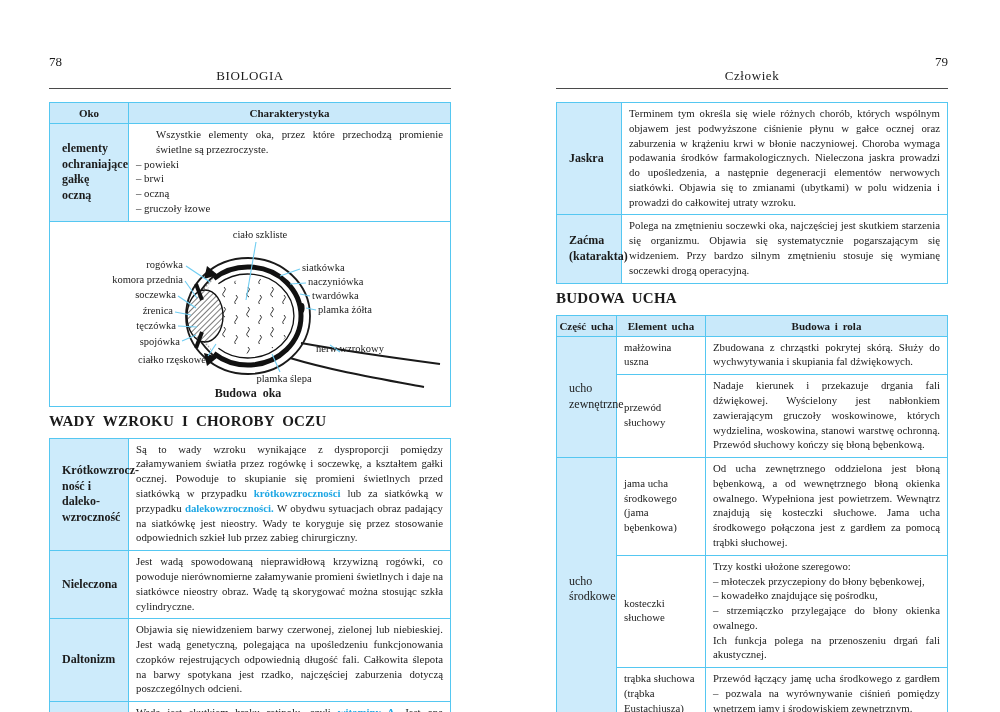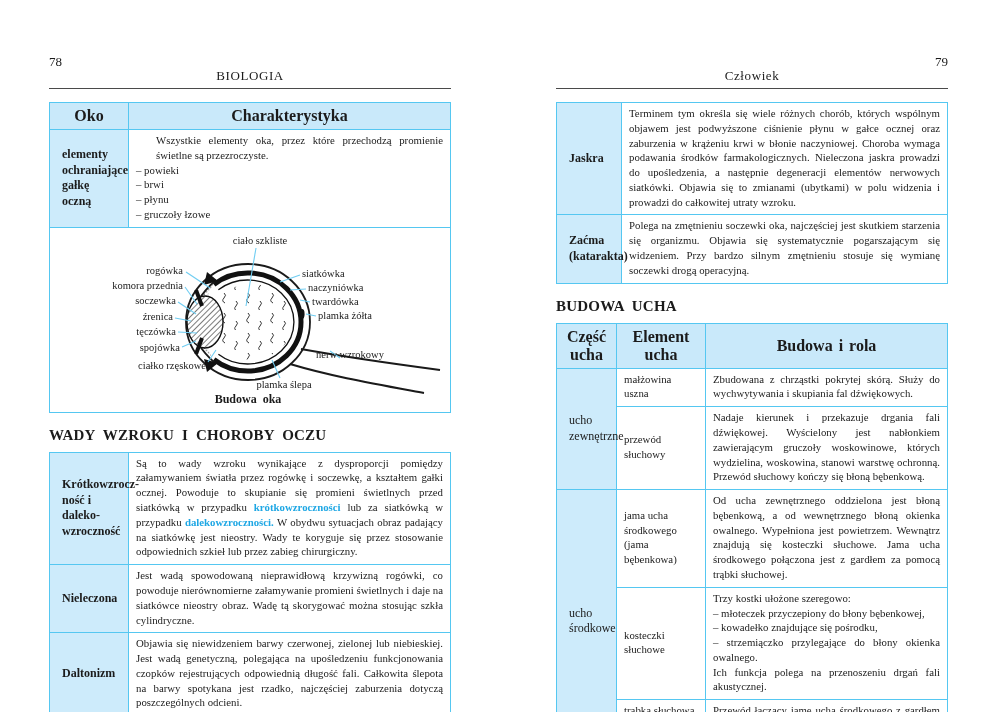"Oko" table.tbl th { font-size: 16px -> 11px }
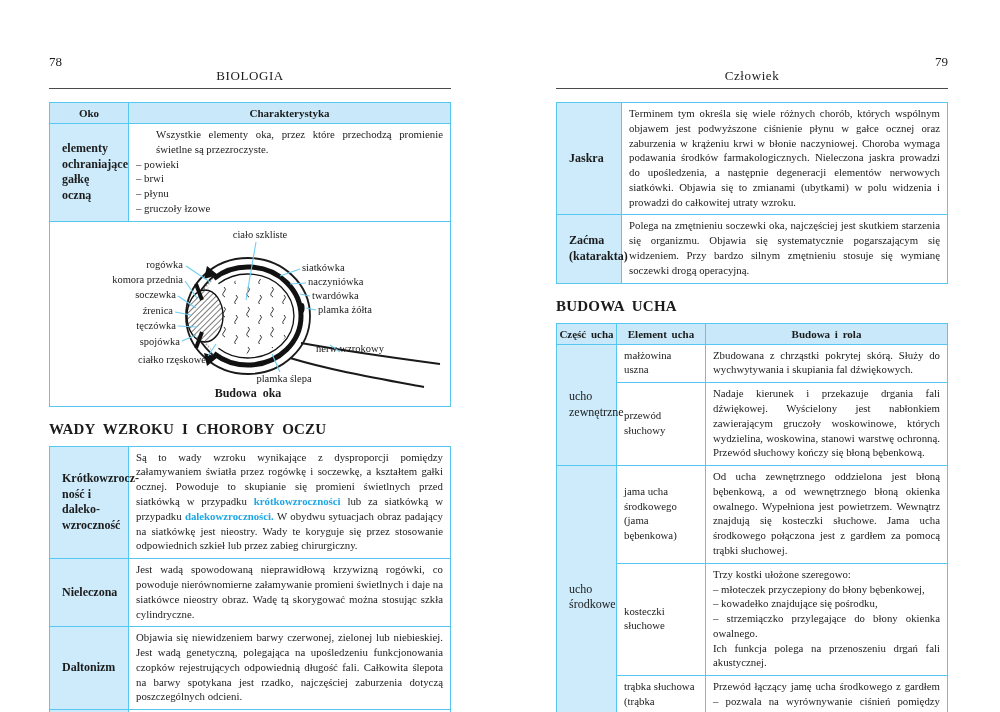"– płynu" div { text: płynu -> oczną }
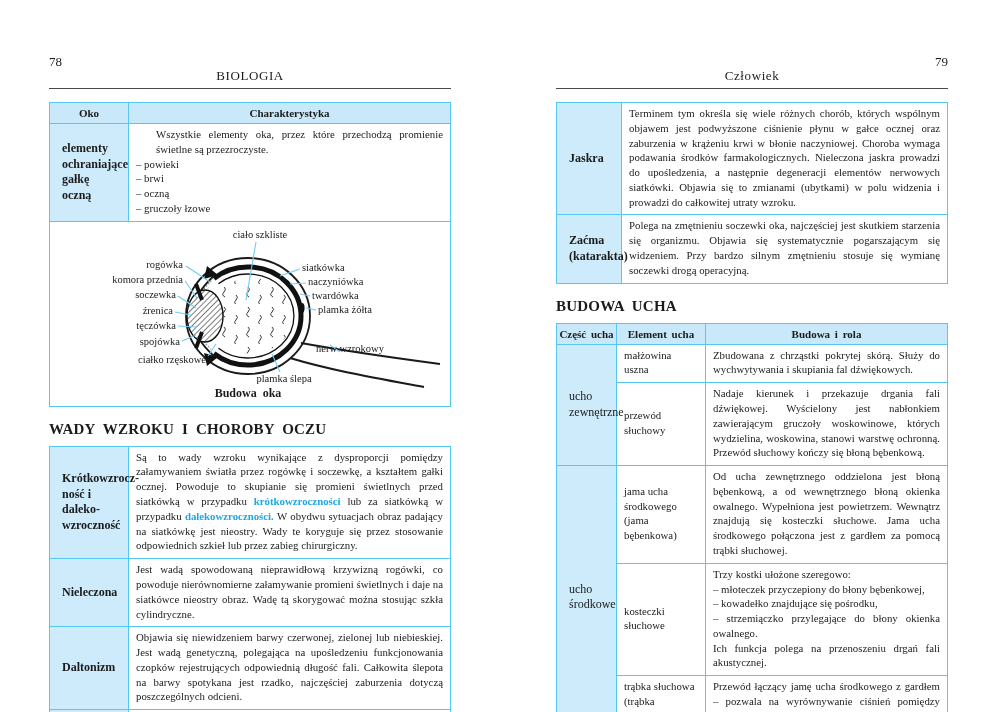"BUDOWA UCHA" h2.section { margin: 14px 0 8px 0 -> 6px 0 8px 0 }
